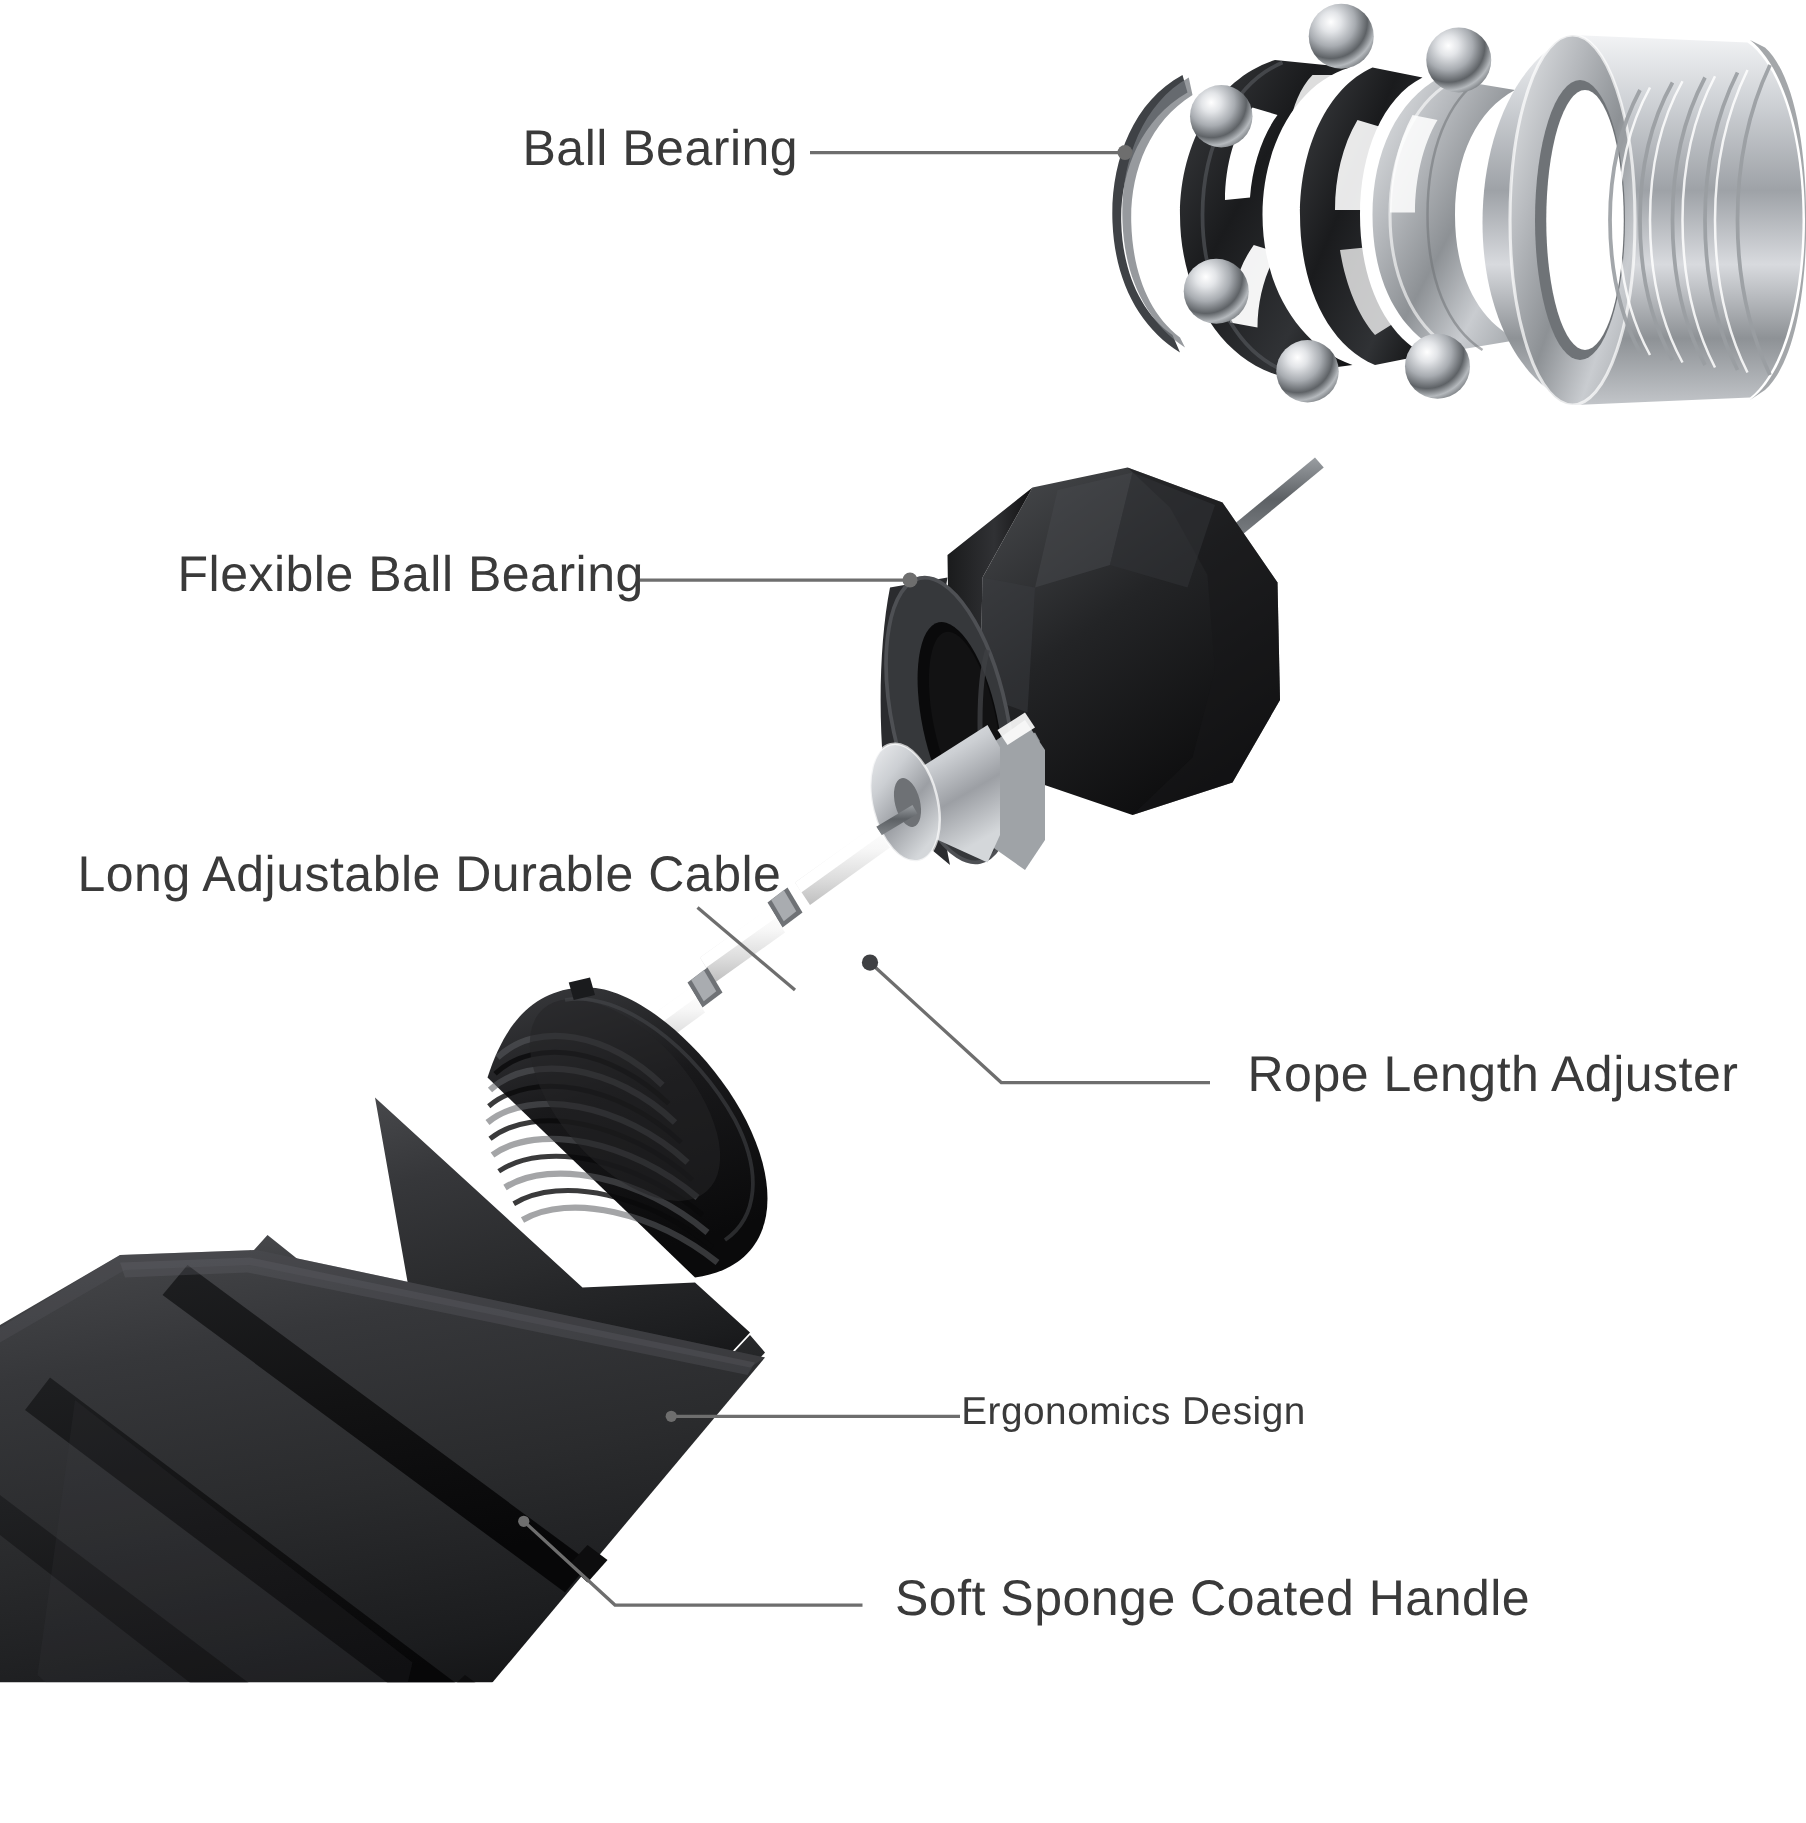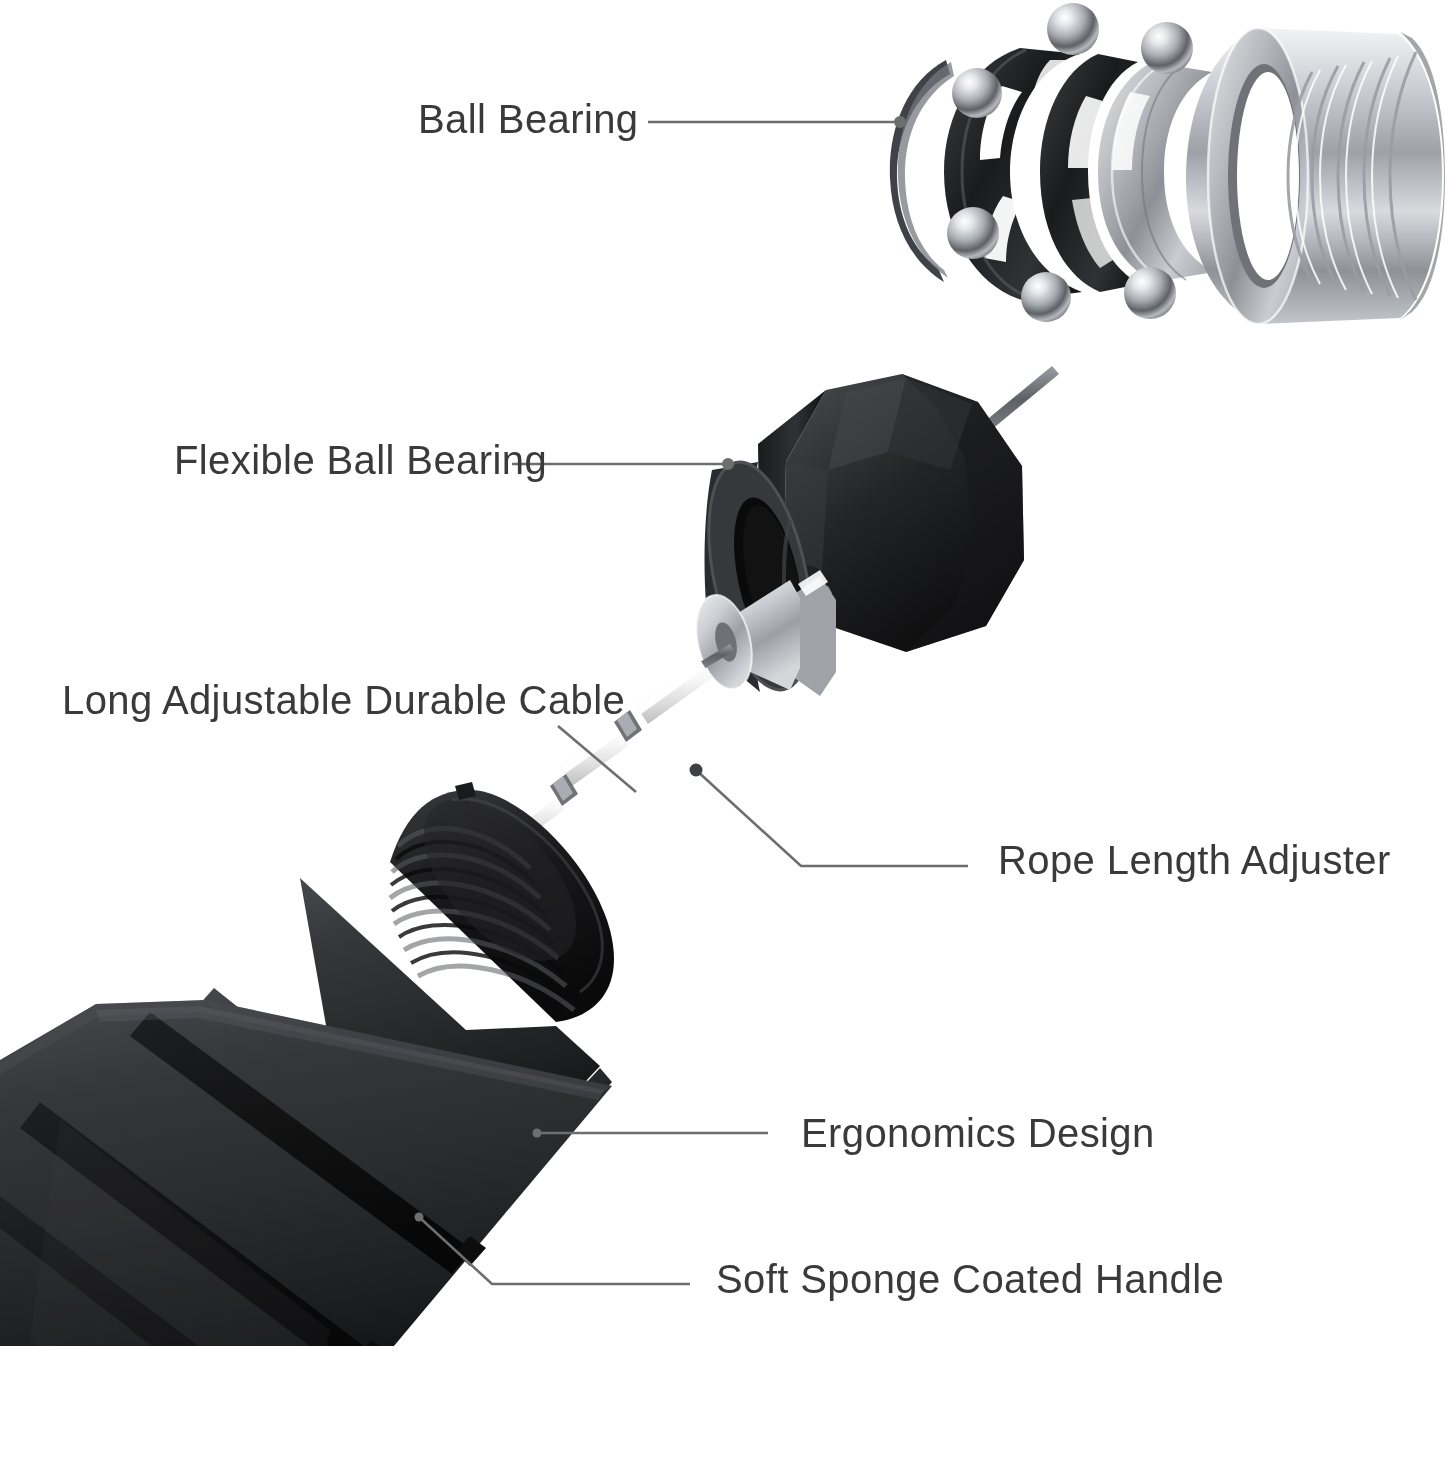"Flexible Ball Bearing" .lbl-flexible { margin-left: 32px -> none }
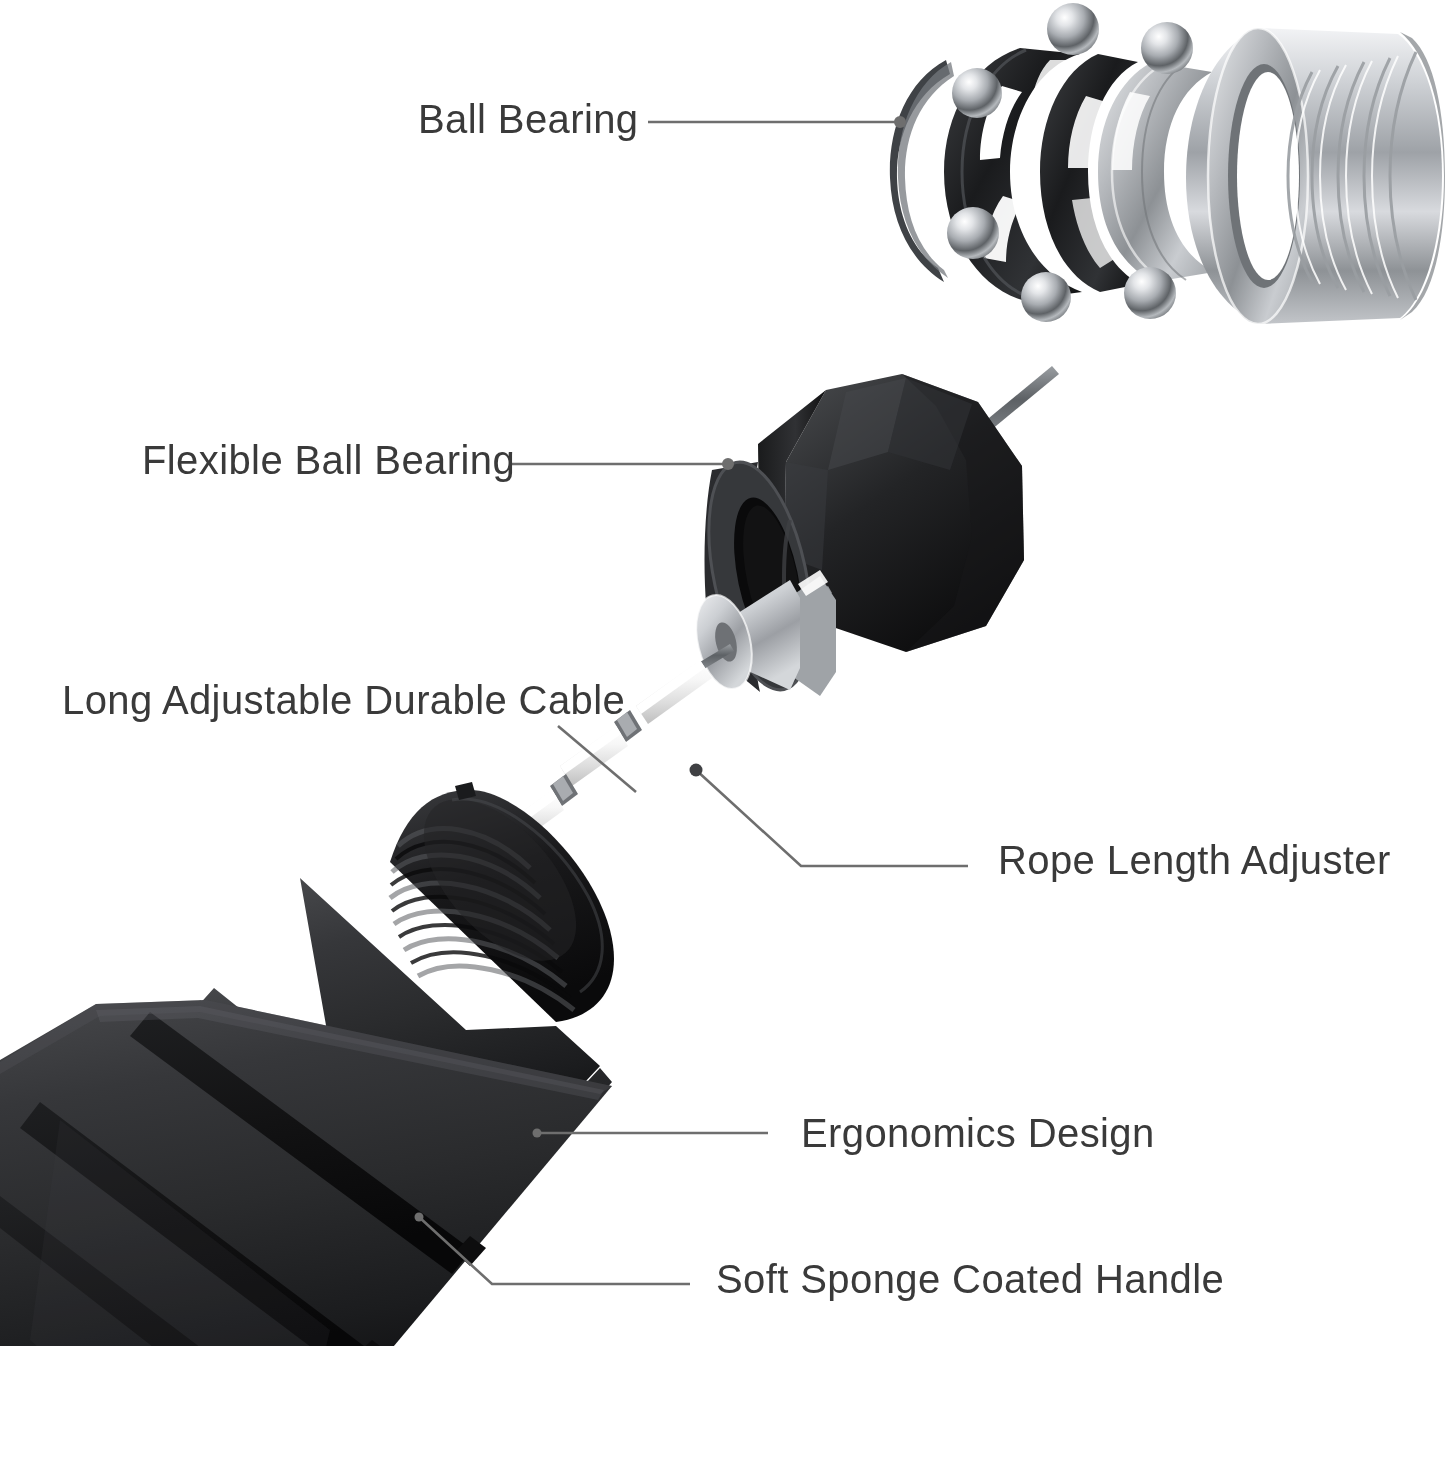"Ergonomics Design" .lbl-ergo { font-size: 40px -> 31px; left: 801px -> 769px }
